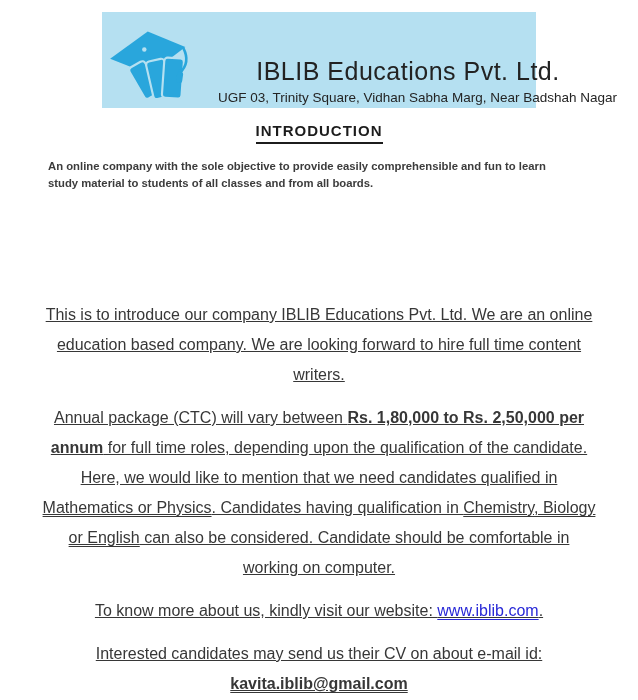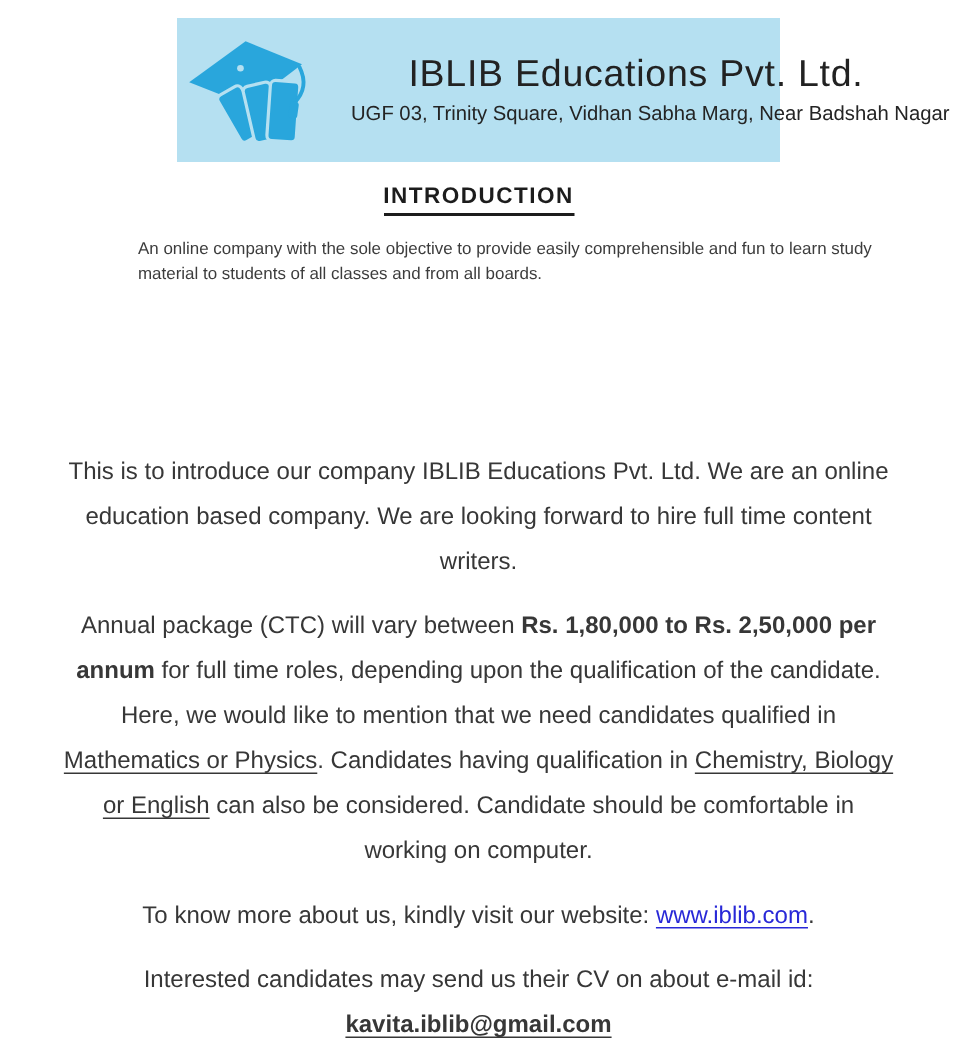"IBLIB Educations Pvt. Ltd." .banner { align-items: center -> flex-end; width: 402px -> 434px }
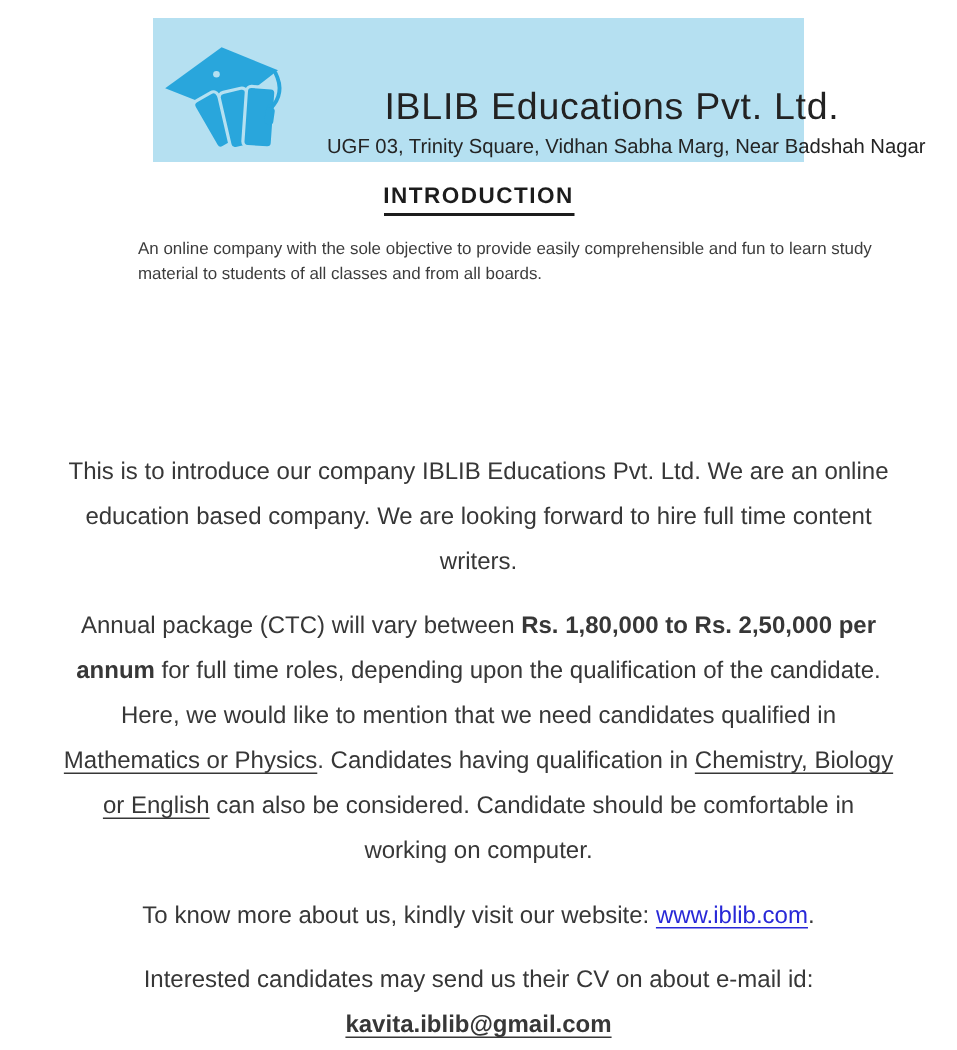"An online company with the" .tagline { font-weight: none -> bold; margin: 14px 55px 0 92px -> 14px 55px 0 48px }
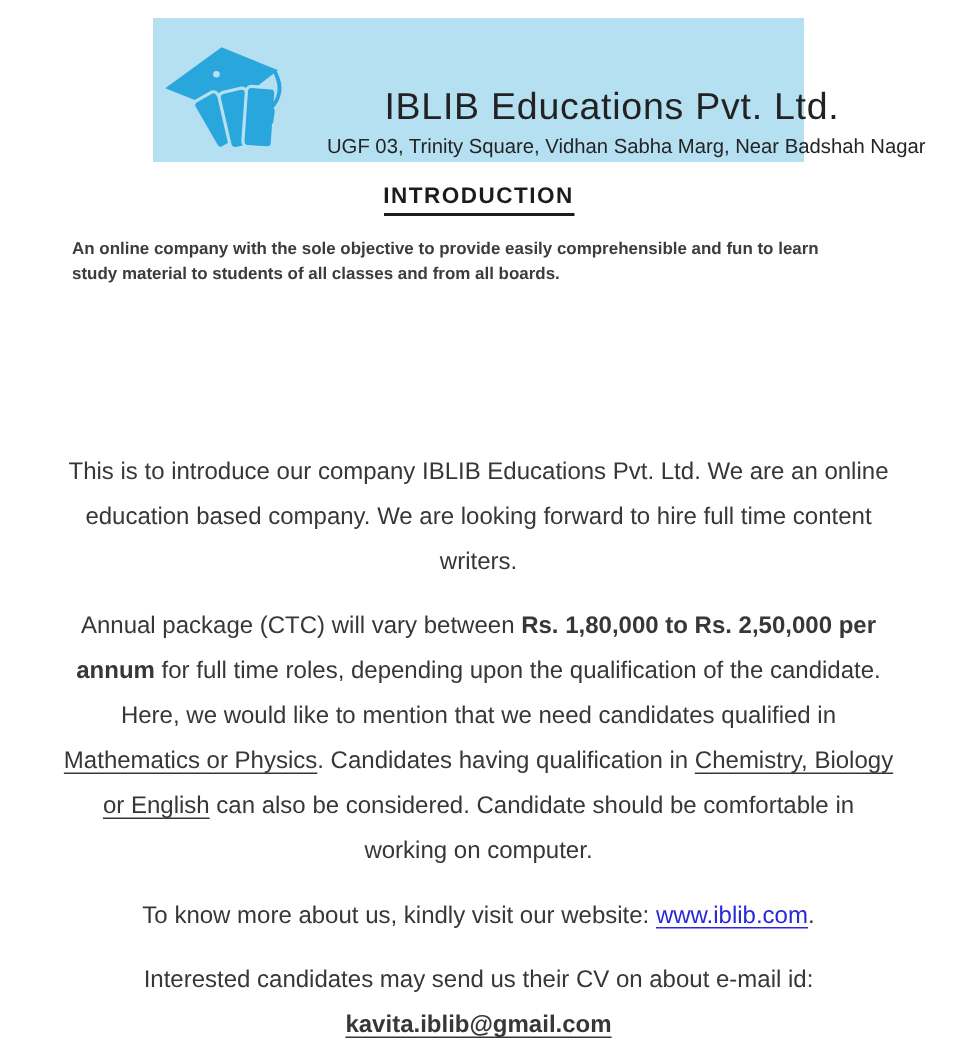"This is to introduce our" .para { text-decoration: none -> underline }
